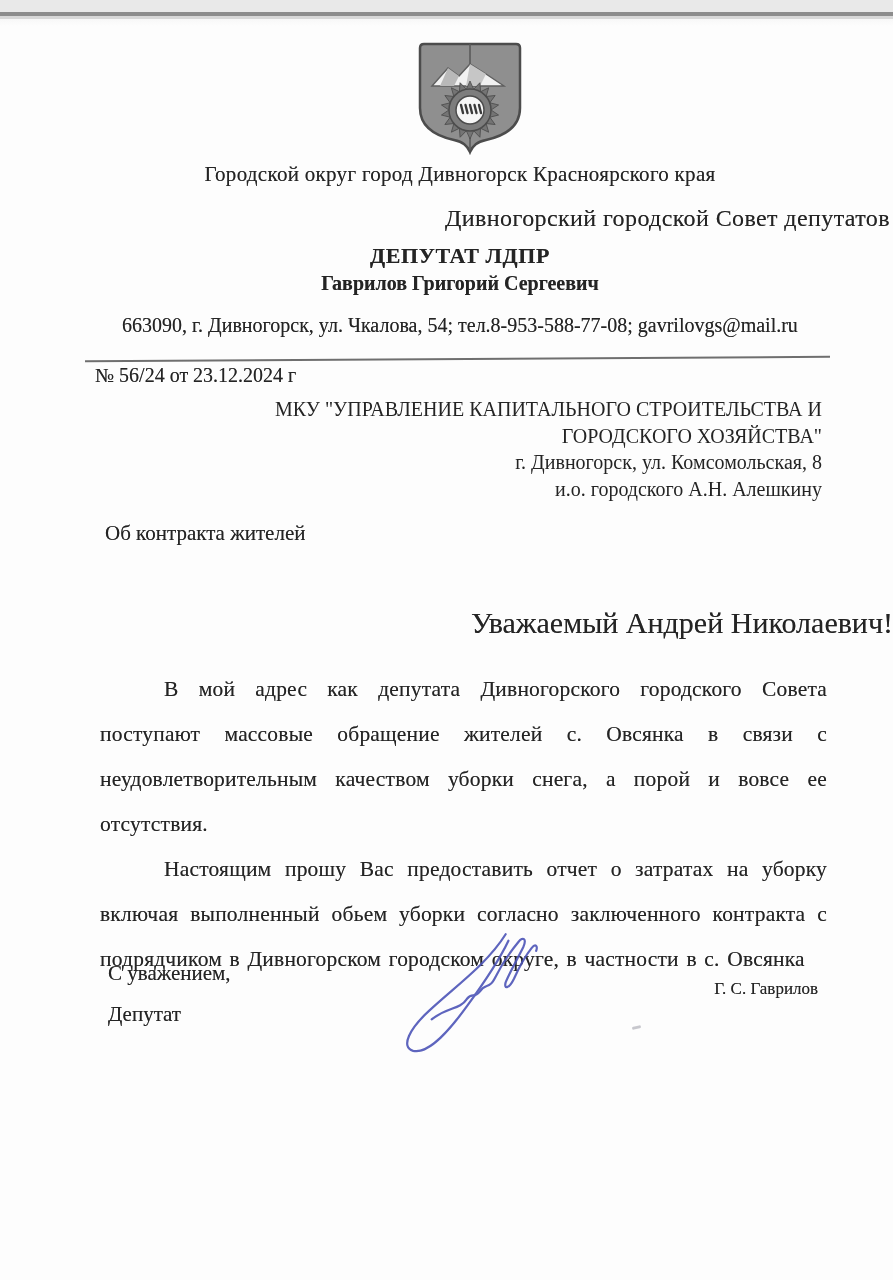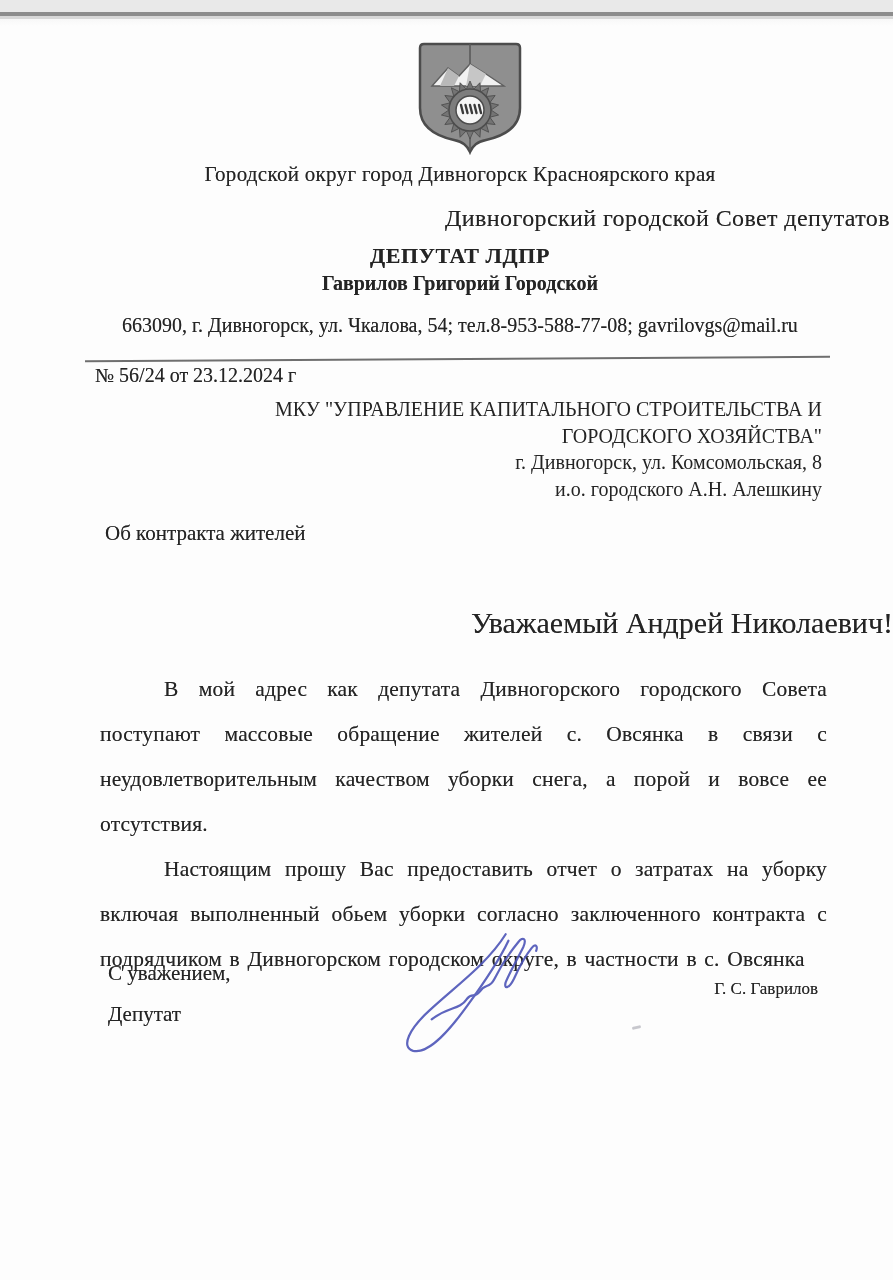"Гаврилов Григорий Городской" div.center-text { text: Городской -> Сергеевич }
